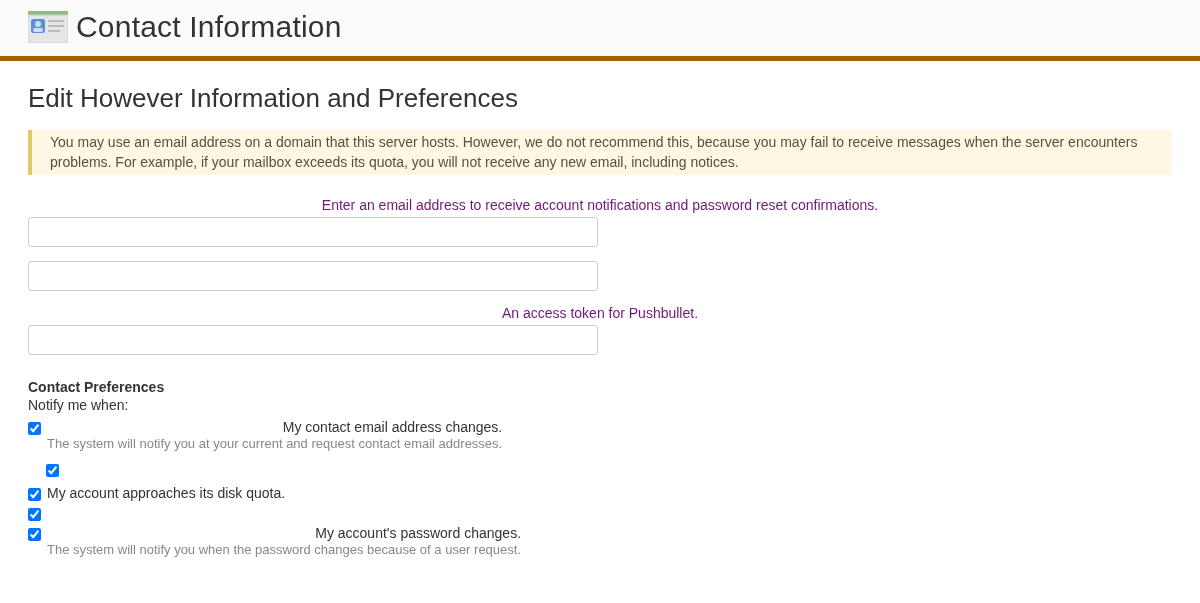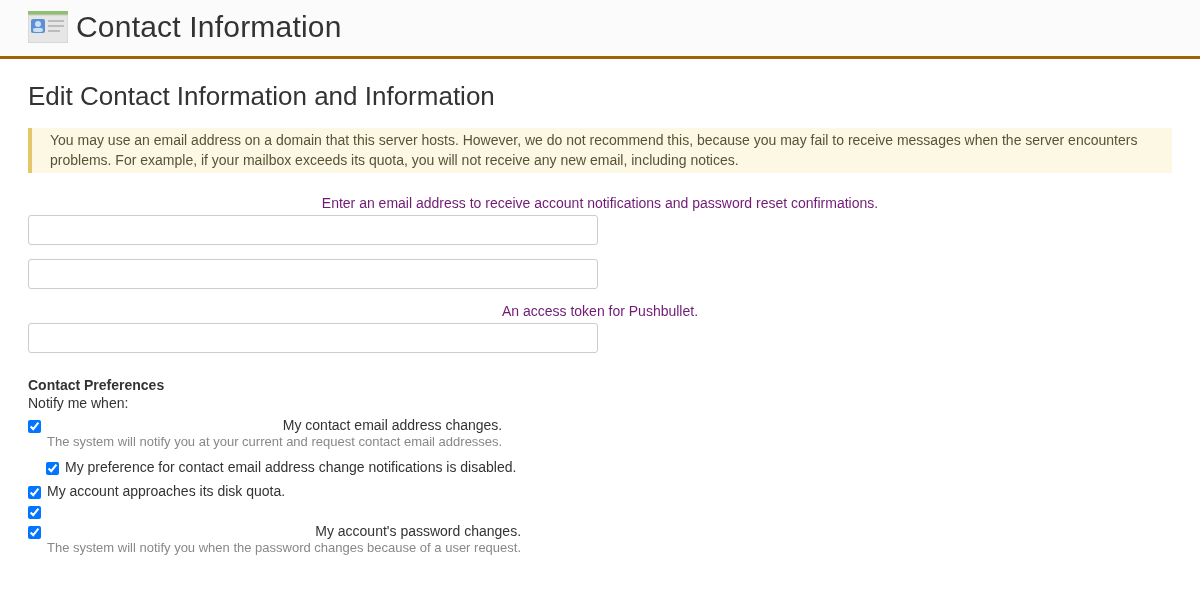"Contact Information" .page-header { border-bottom: 3px solid #a16207 -> 5px solid #a16207 }
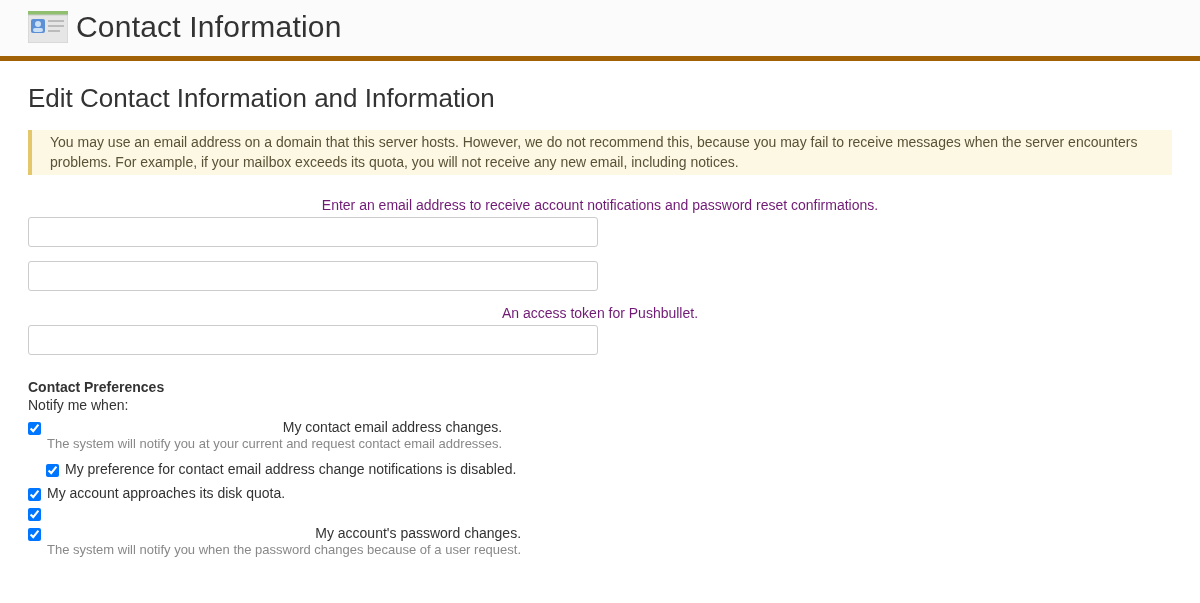"Edit Contact Information and Information" h2.sub-header { text: Contact Information and Information -> However Information and Preferences }
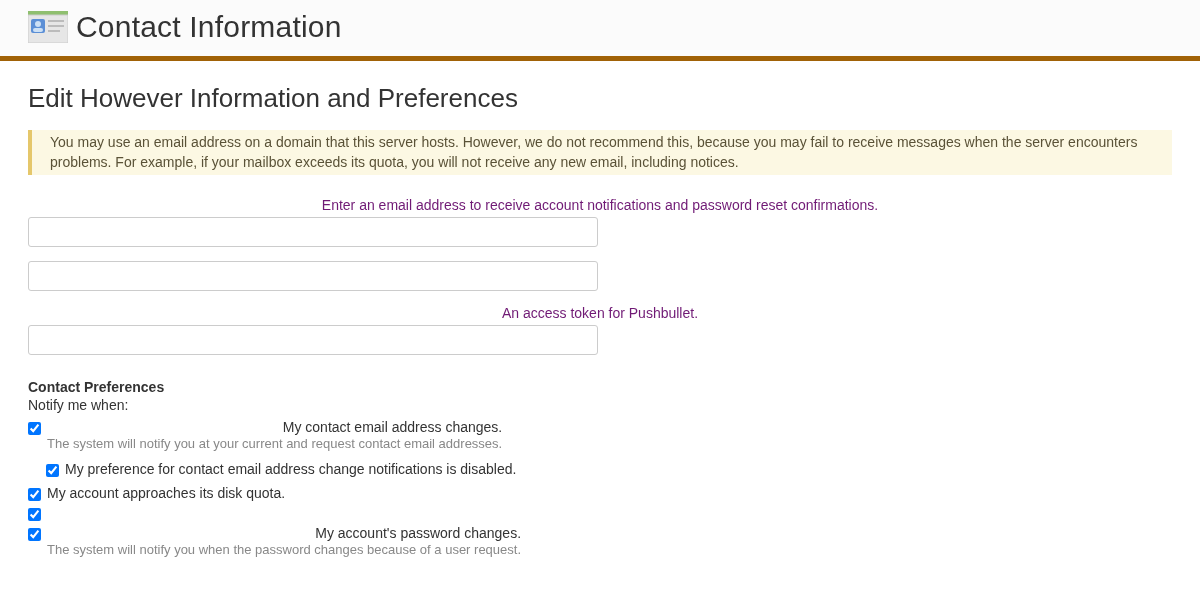"My preference for contact email" div.pref-text { html: <div> <div>My preference for contact email address change notifications is disabled.</div> </div> -> none }
